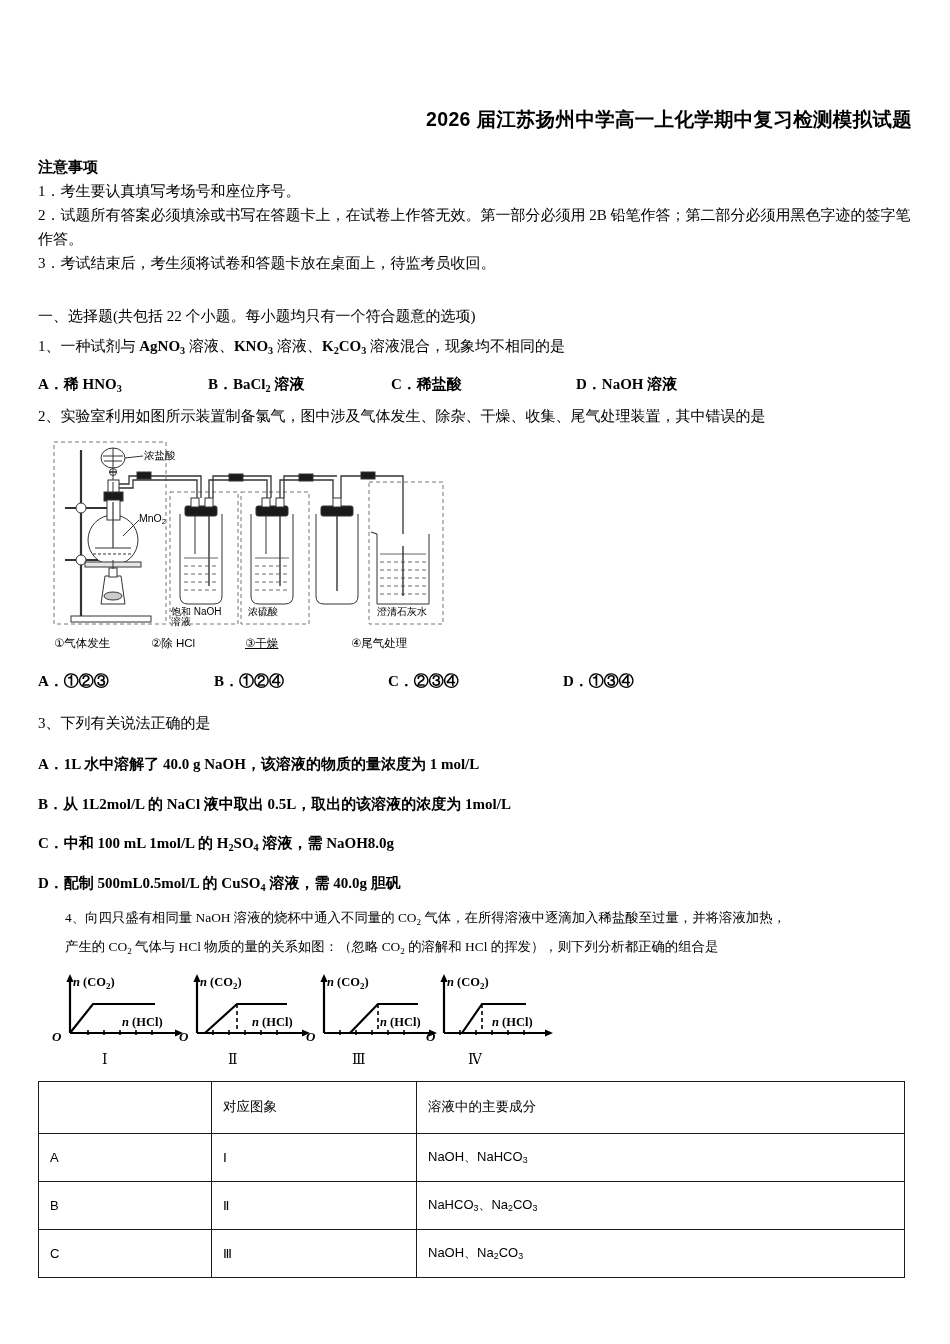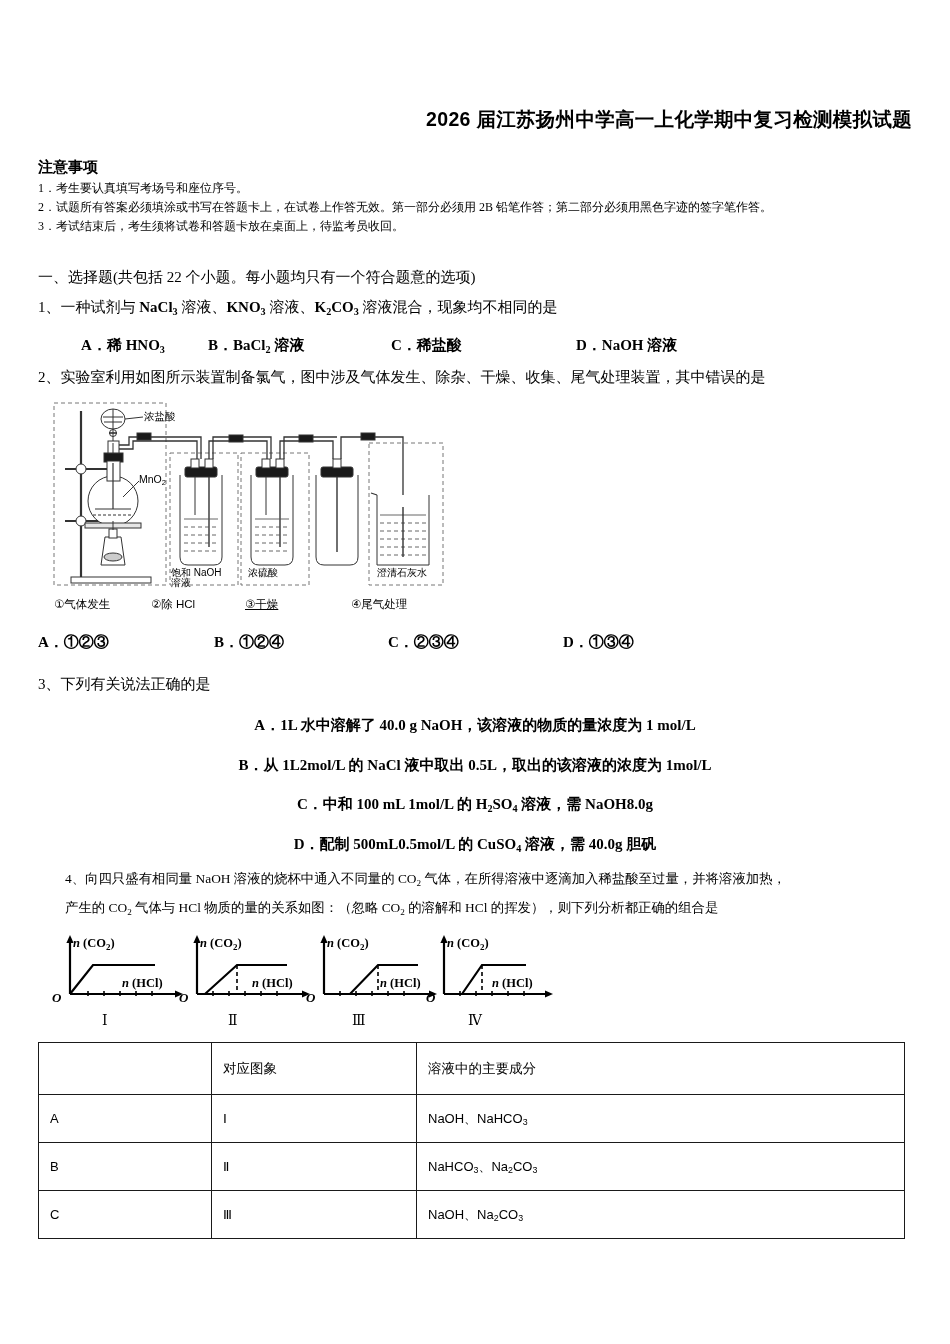"1．考生要认真填写考场号和座位序号。" .notice-line { font-size: 12px -> 15px }
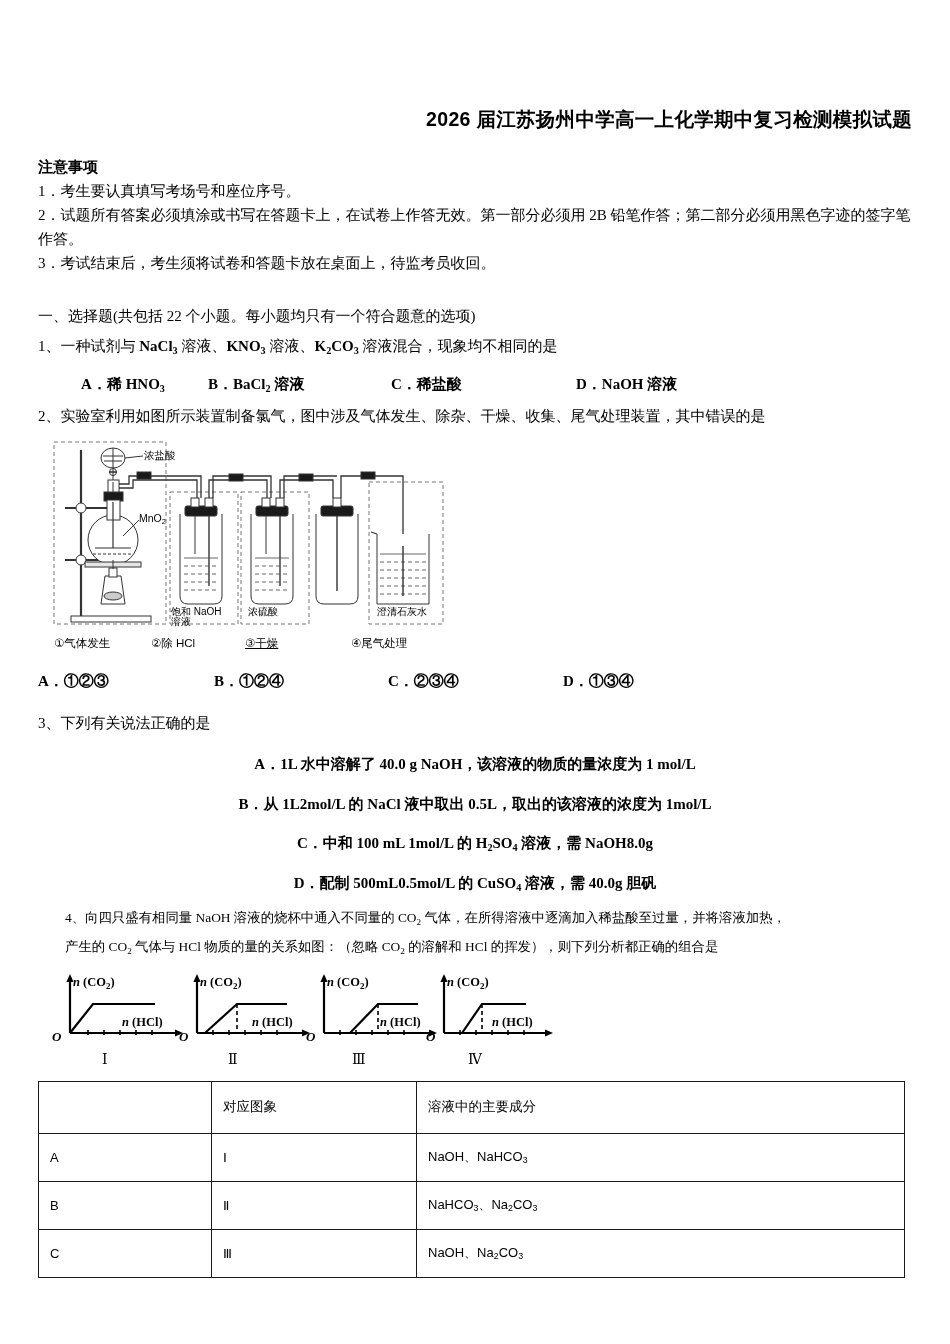"NaCl" span { text: NaCl -> AgNO }
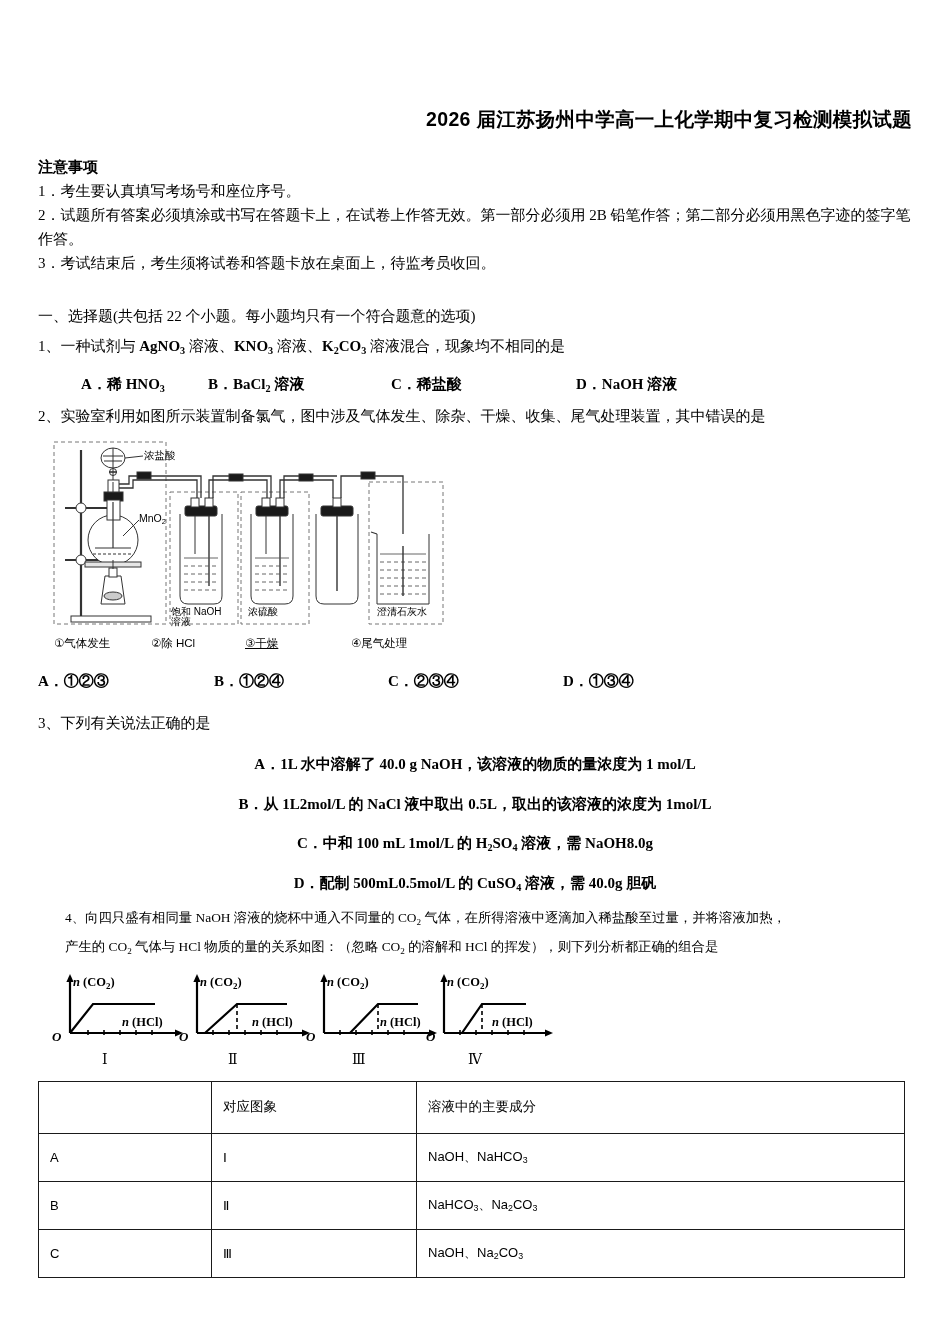"A．稀 HNO3" .opts.q1 .opt:nth-child(1) { text-align: center -> none }
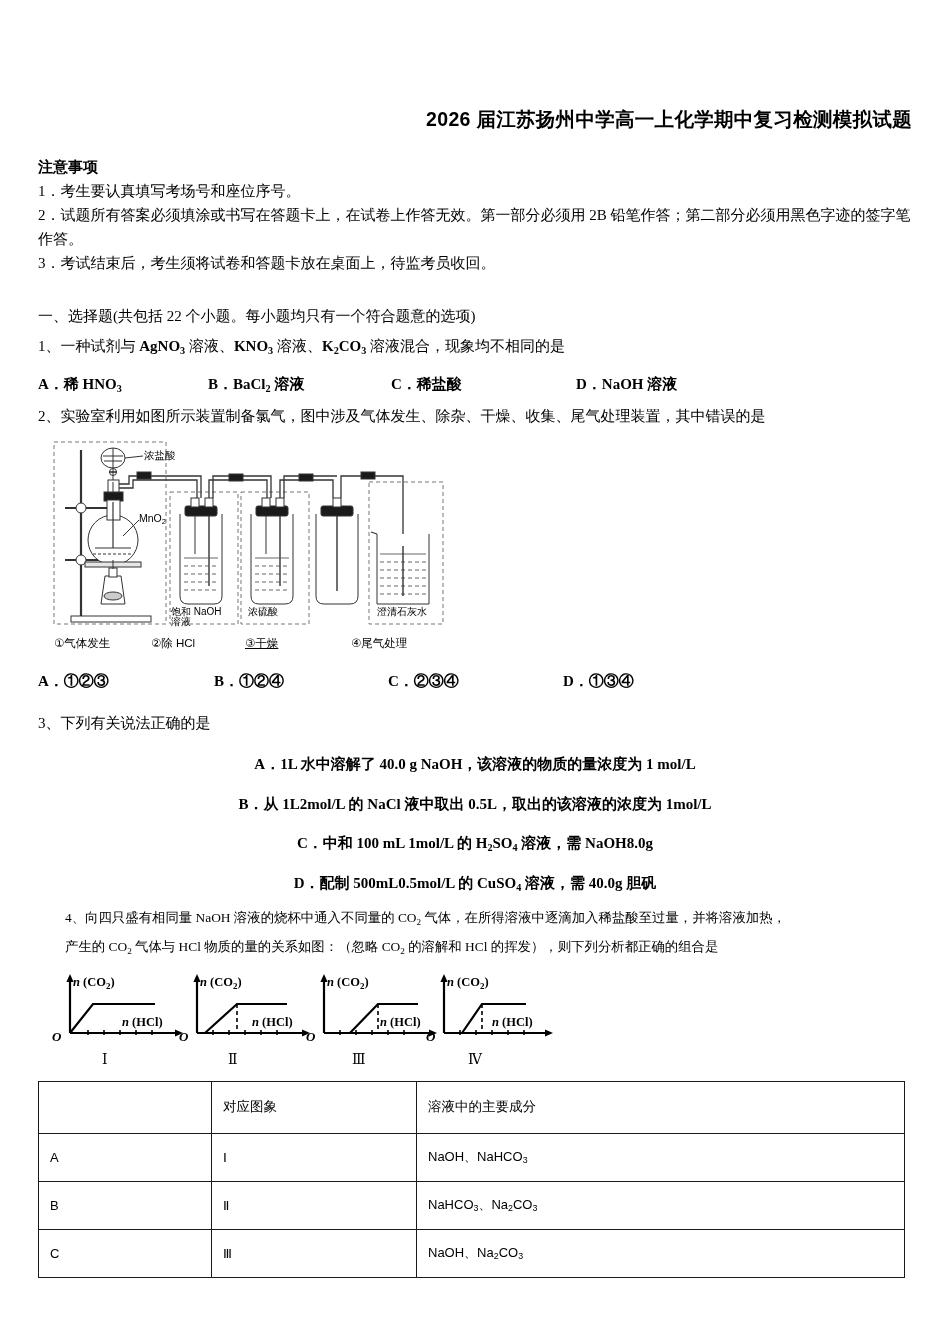"A．1L 水中溶解了 40.0 g NaOH，该溶液的物质的量浓度为" .opt-block { text-align: center -> none }
